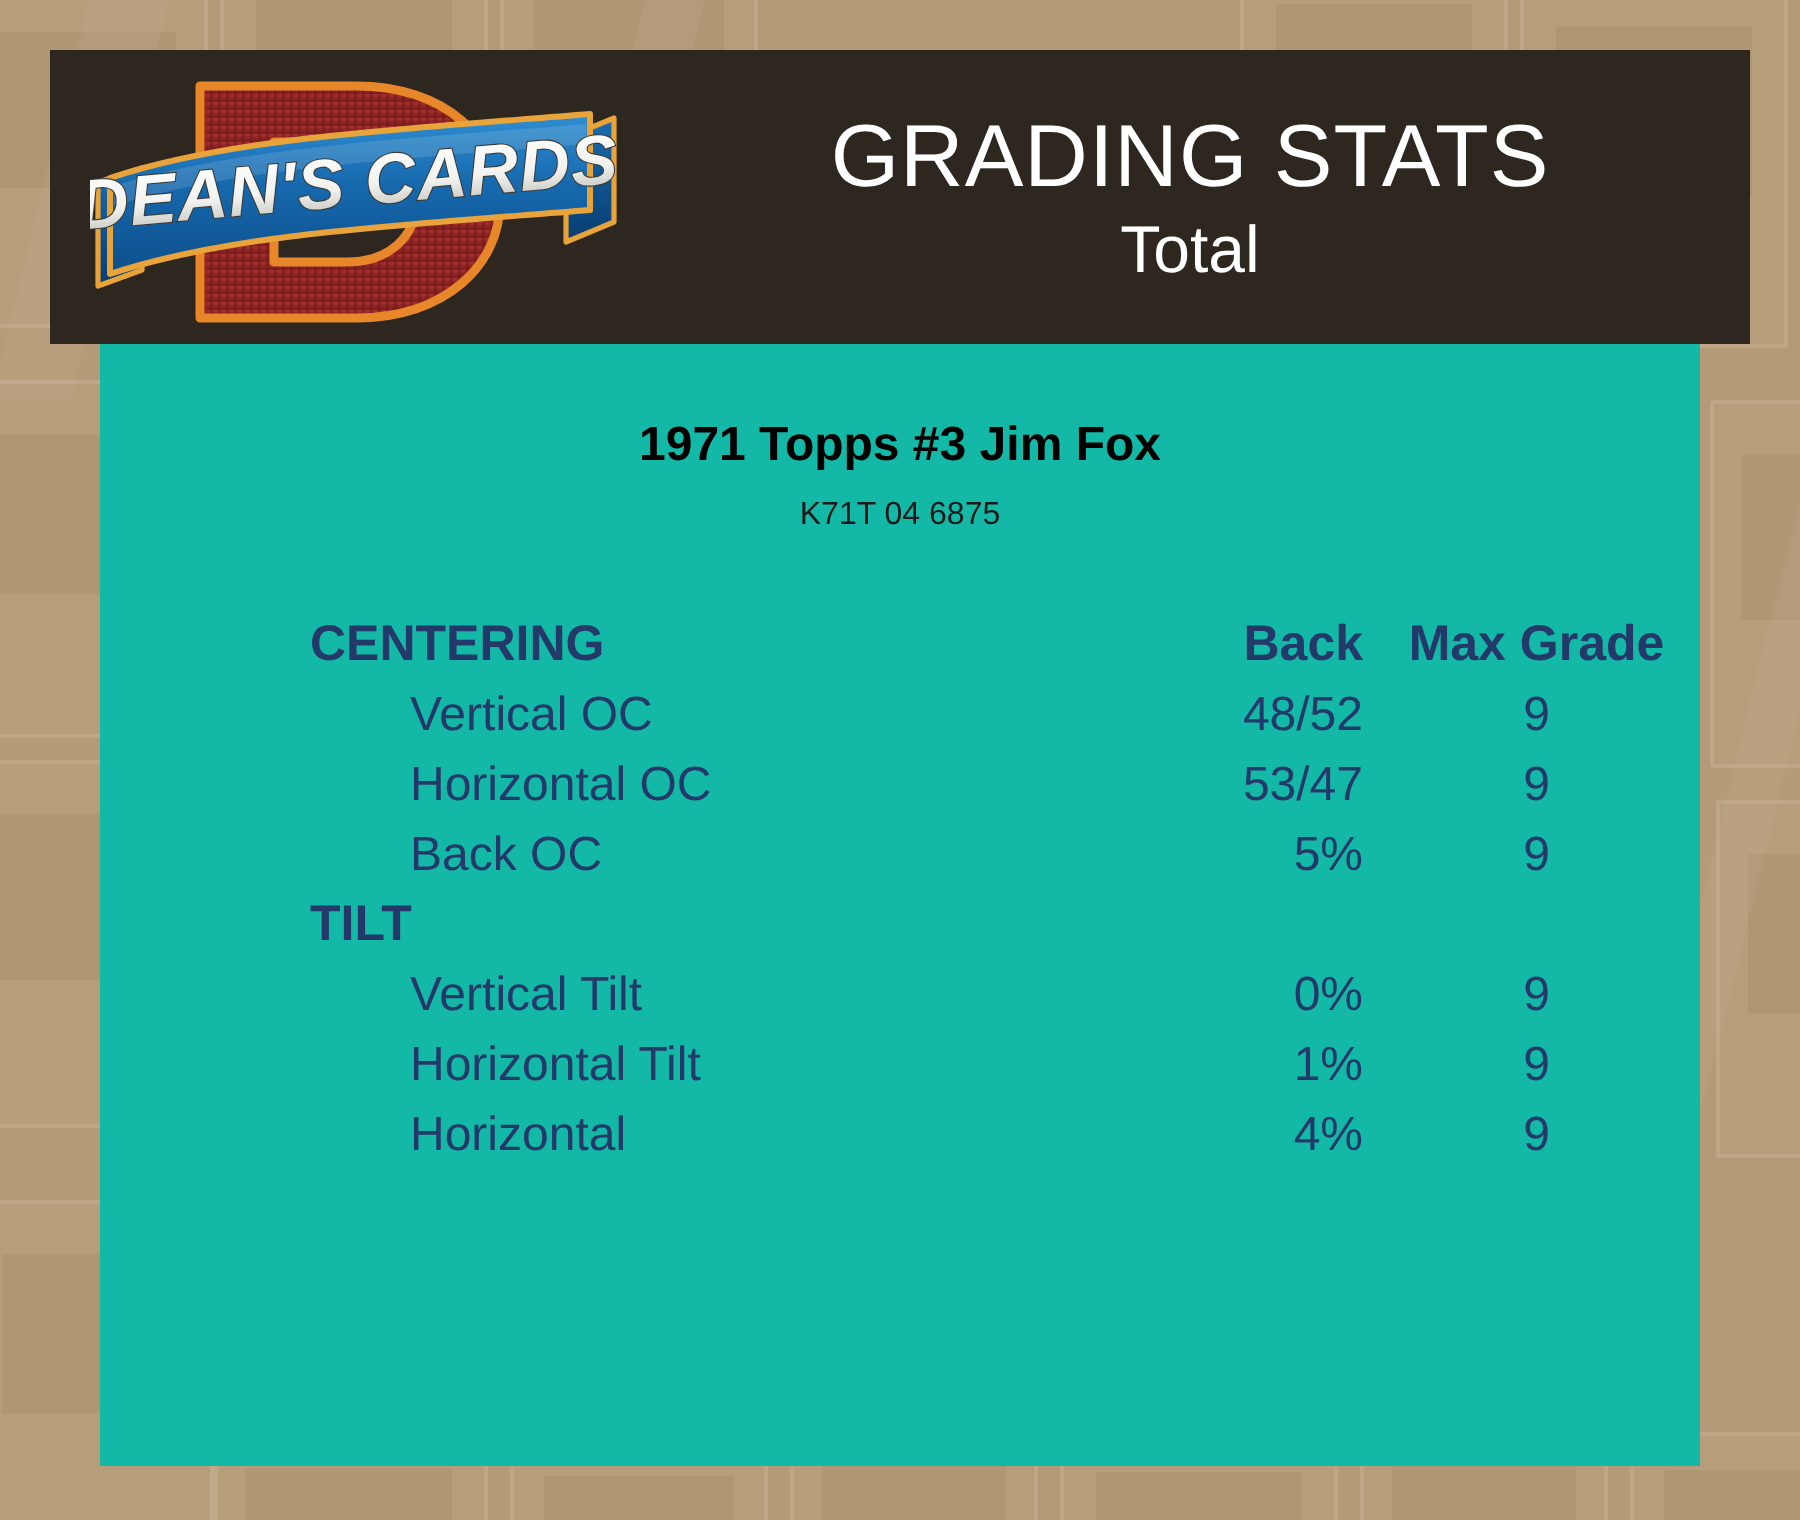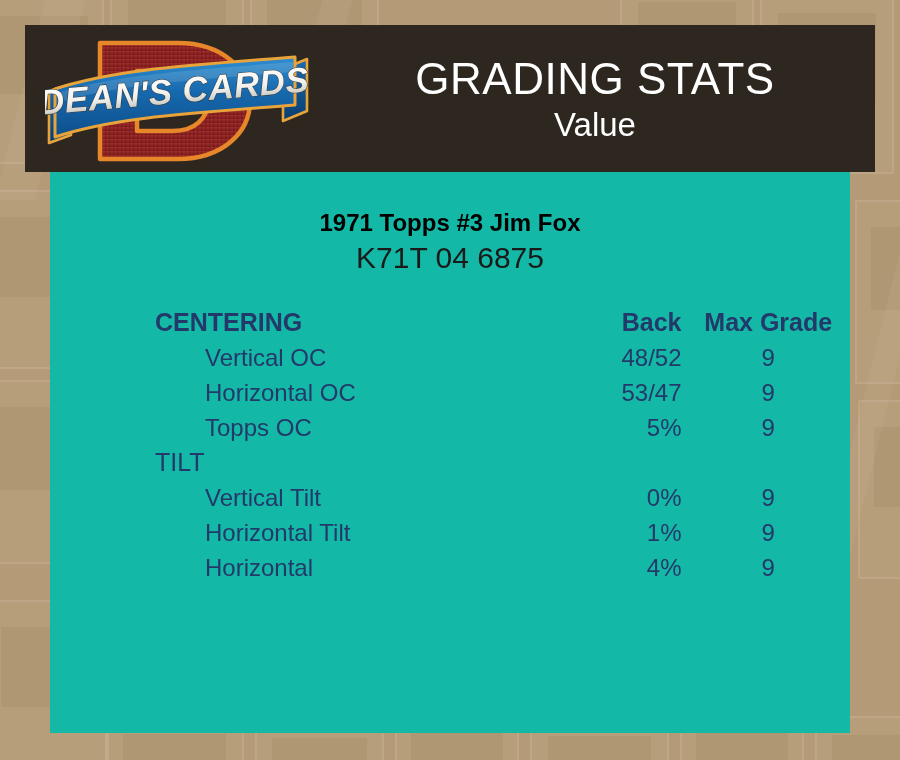"Value" div.header-subtitle { text: Value -> Total }
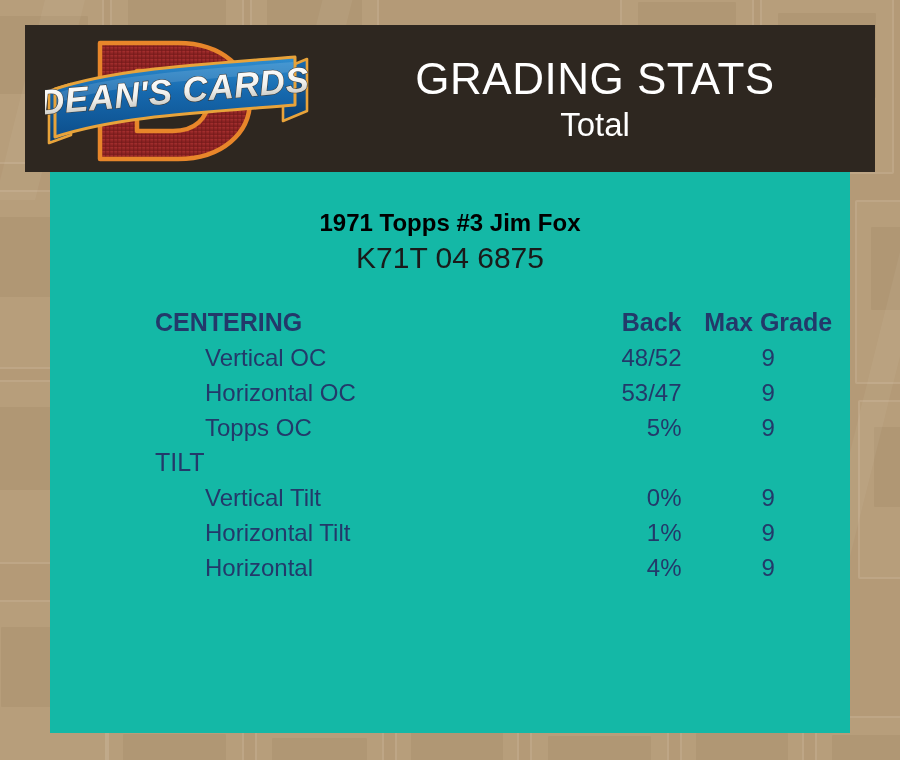"K71T 04 6875" .card-serial { font-size: 30px -> 16px }
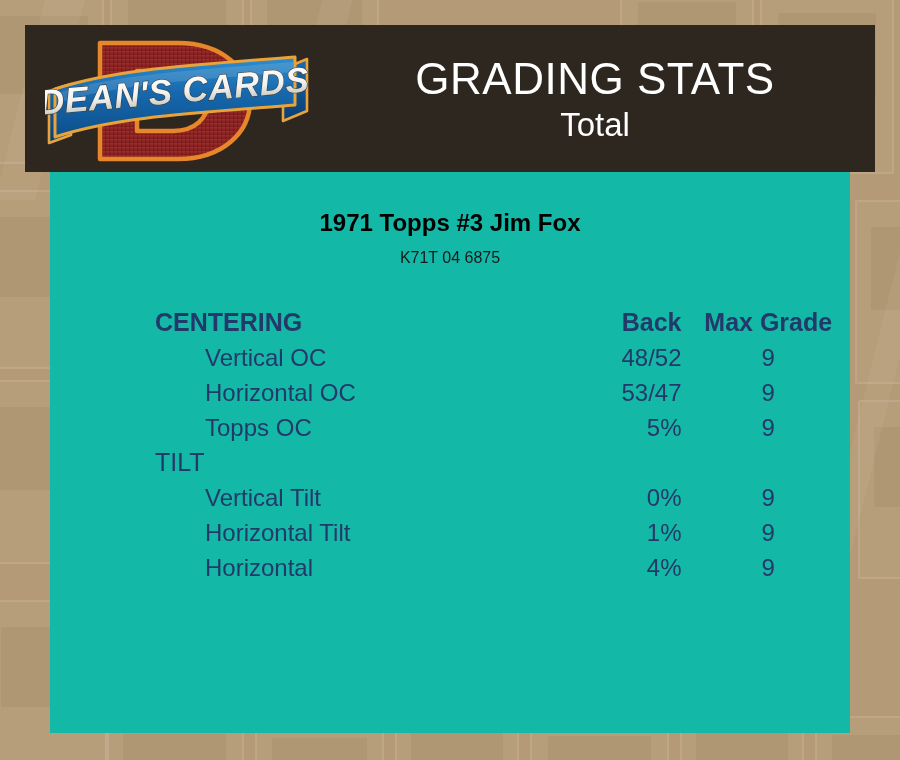"Topps OC" td.col-label { text: Topps -> Back }
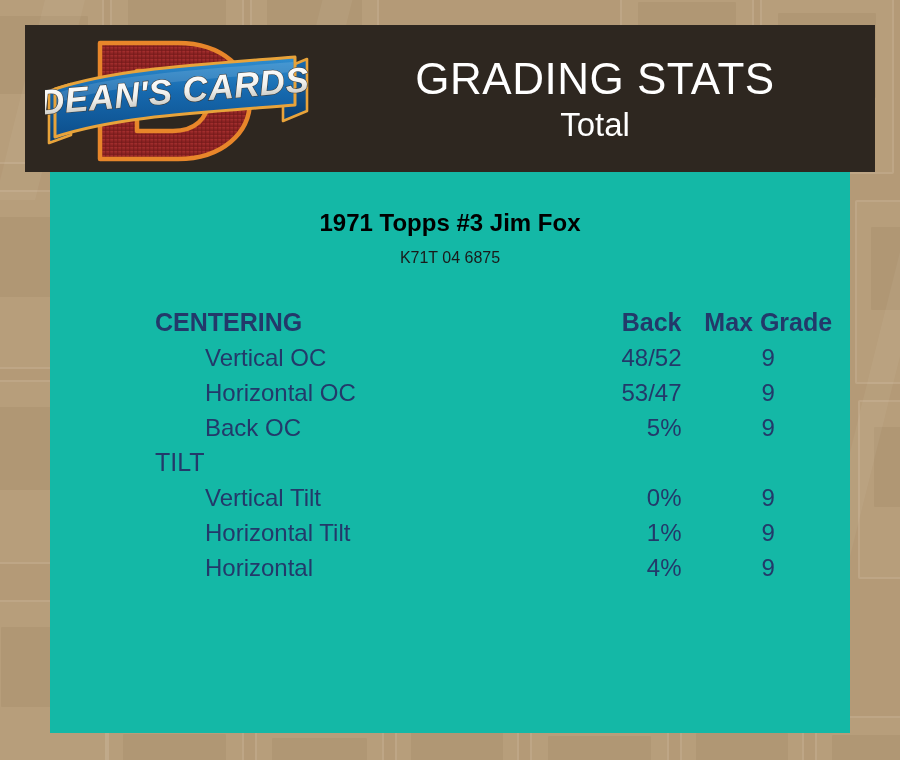"TILT" tr.section-row td { font-weight: normal -> bold }
